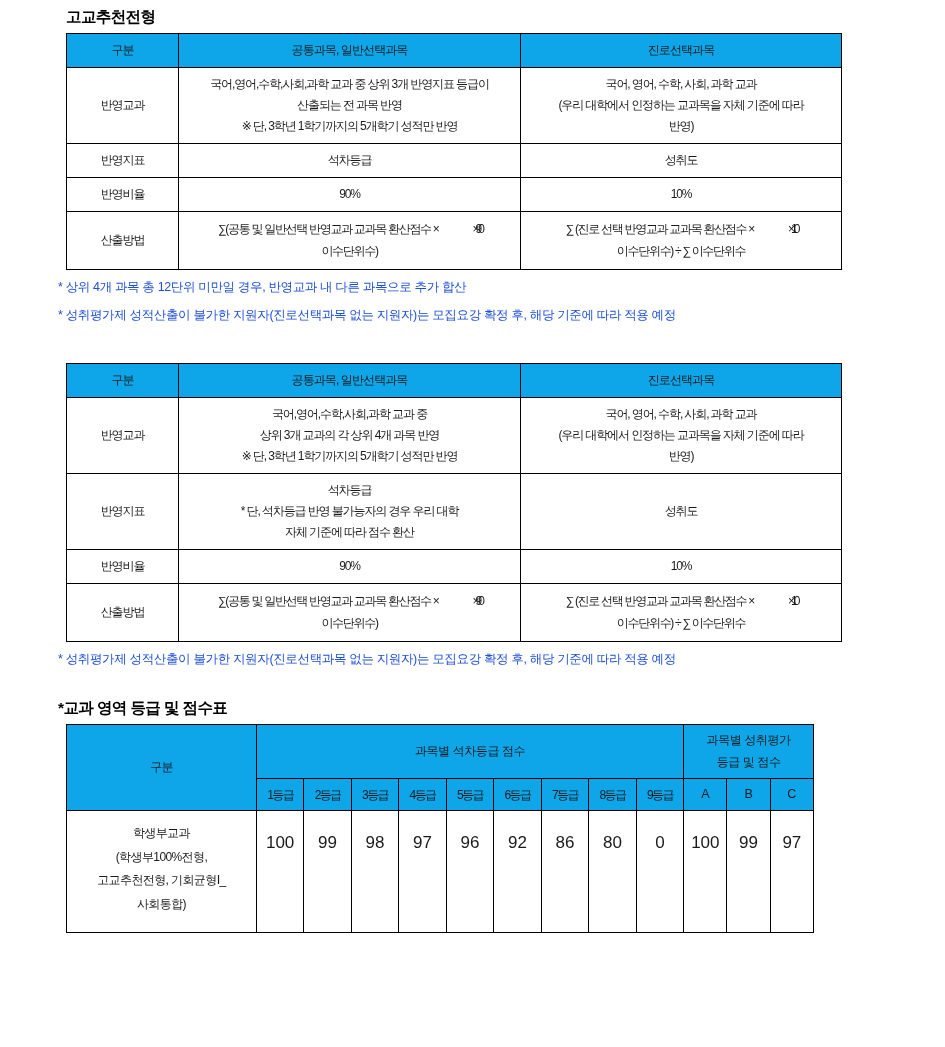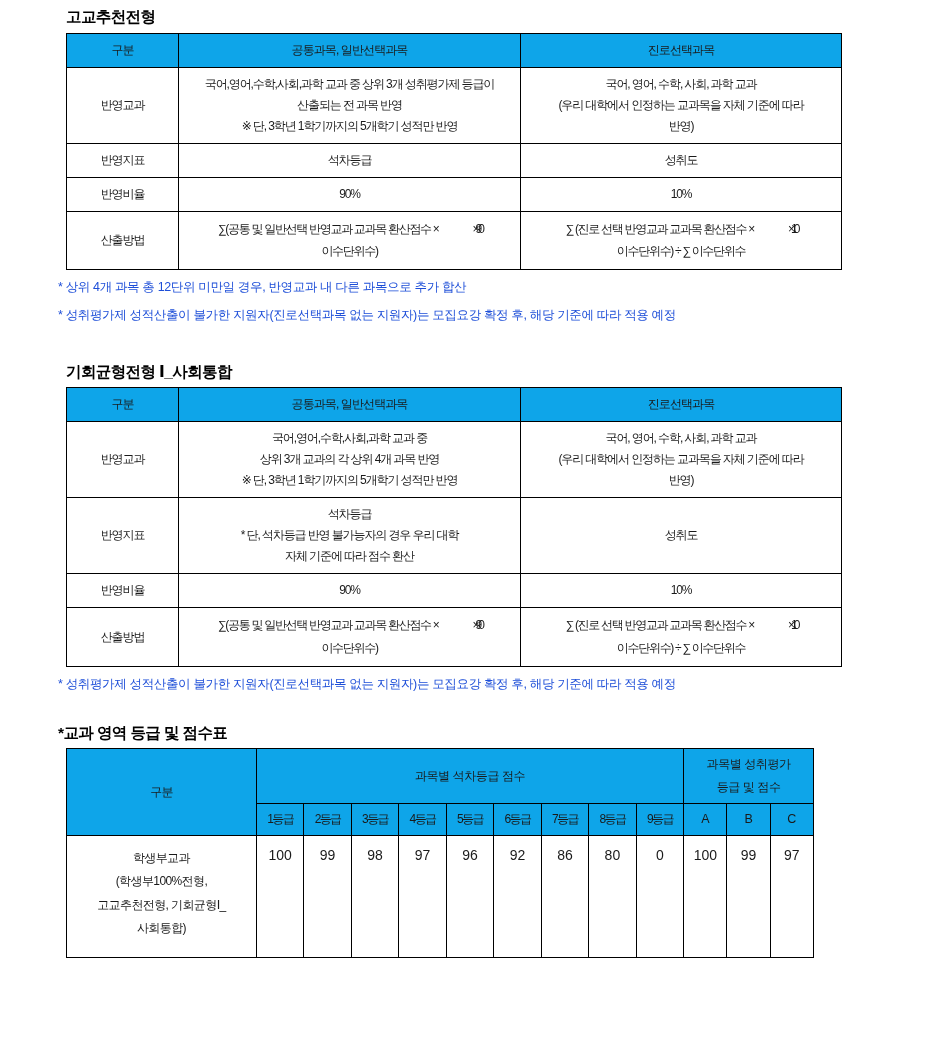"국어,영어,수학,사회,과학 교과 중 상위 3개" span { text: 성취평가제 -> 반영지표 }
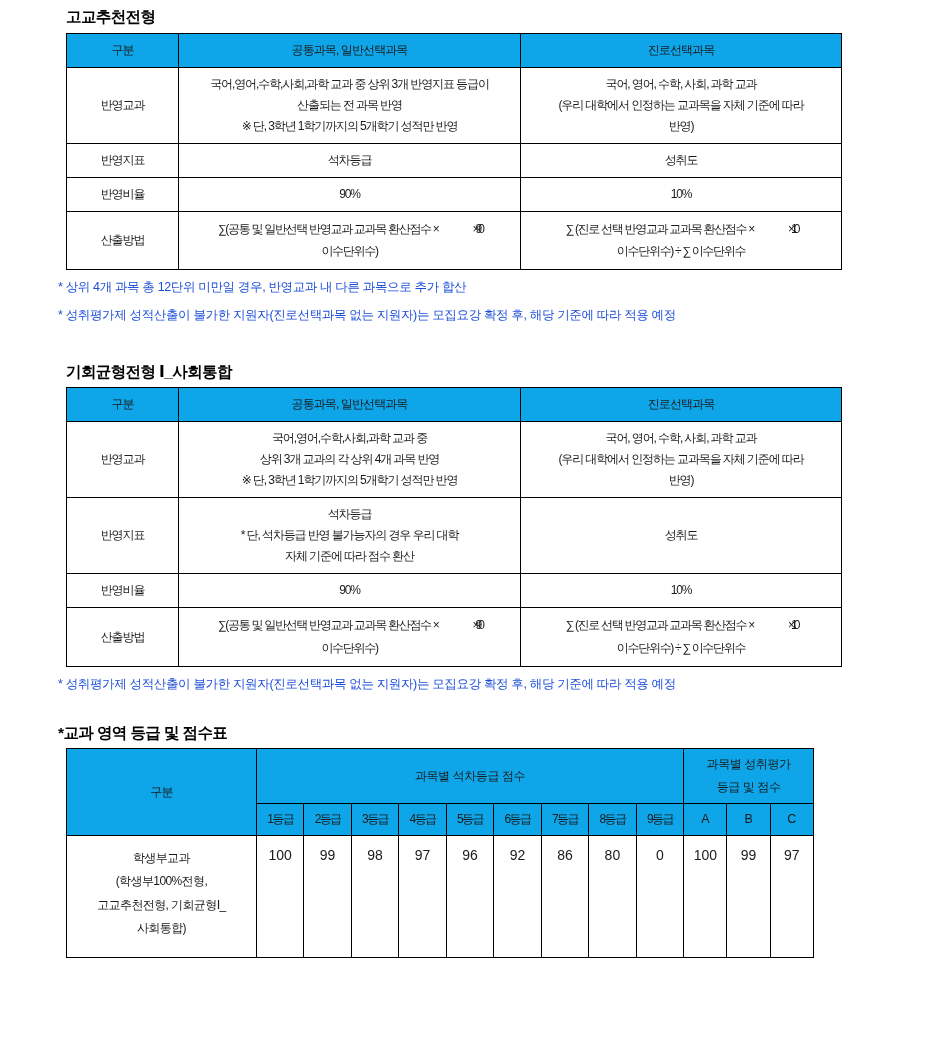"기회균형전형 Ⅰ_사회통합" h2.section-title { html: <h2>기회균형전형 Ⅰ_사회통합</h2> -> none }
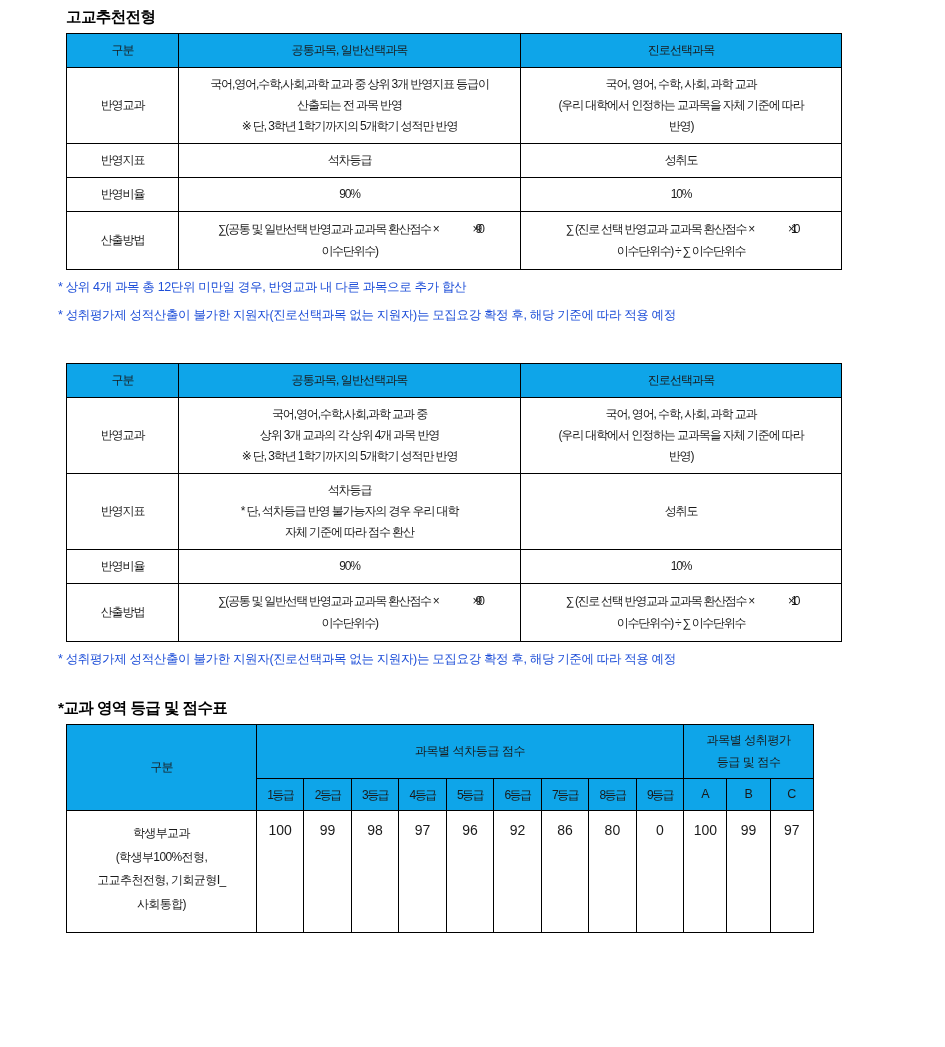"100" table.score td.score-val { font-size: 14px -> 17px; padding-top: 7px -> 16px }
